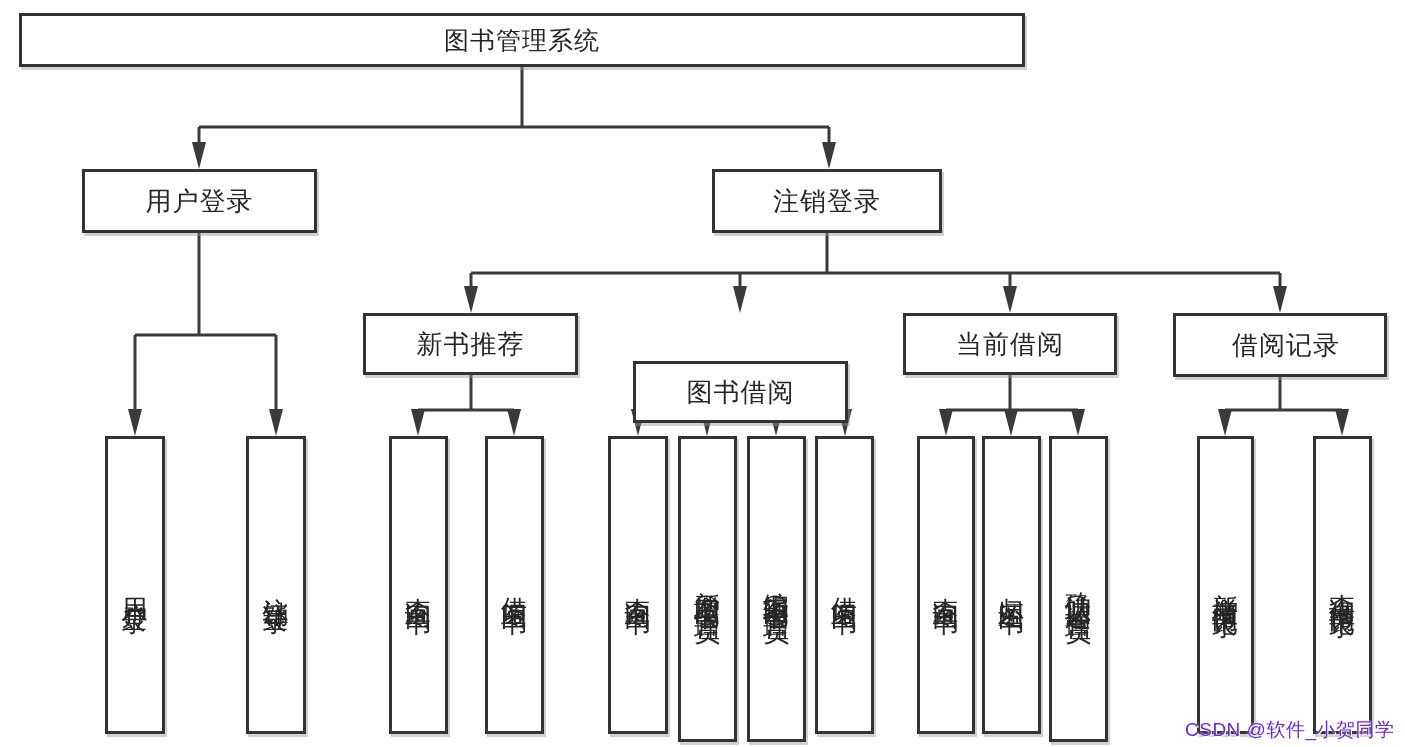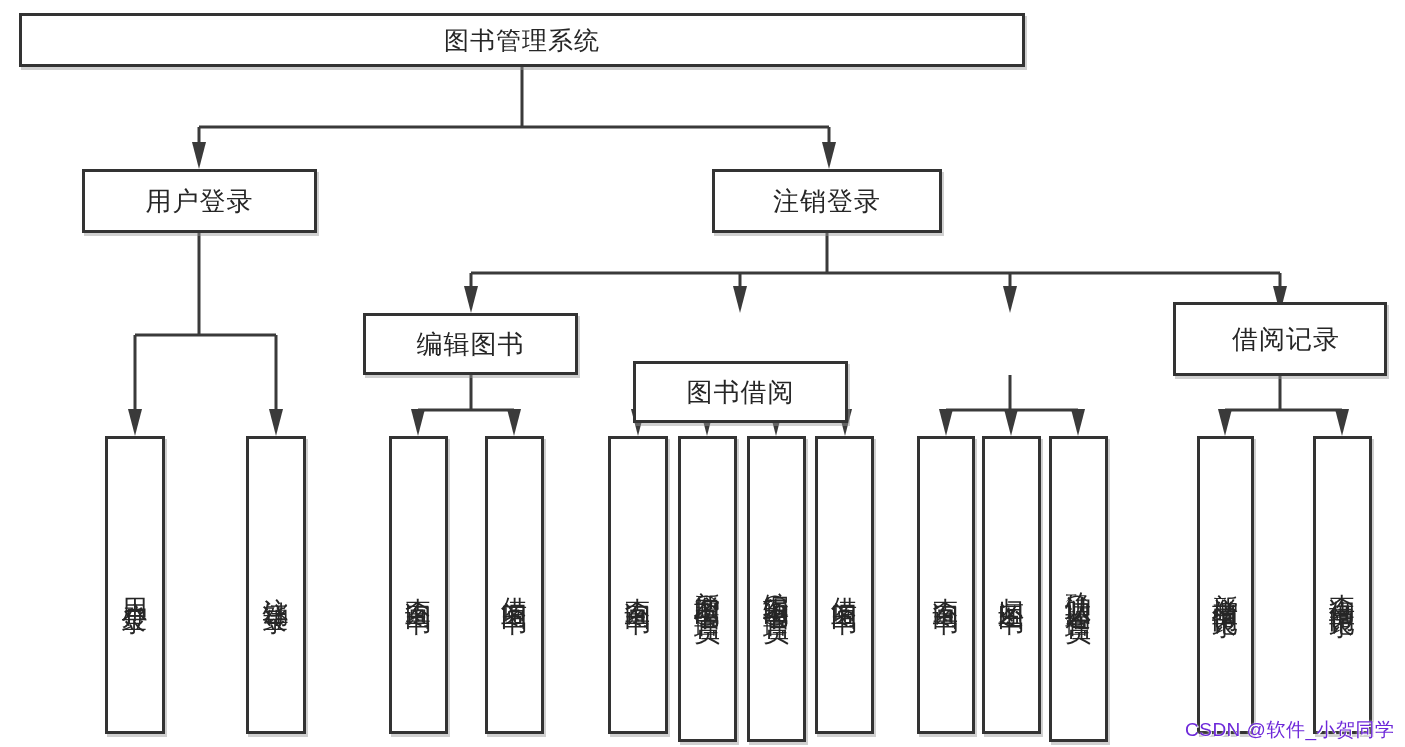"编辑图书" div.node { text: 编辑图书 -> 新书推荐 }
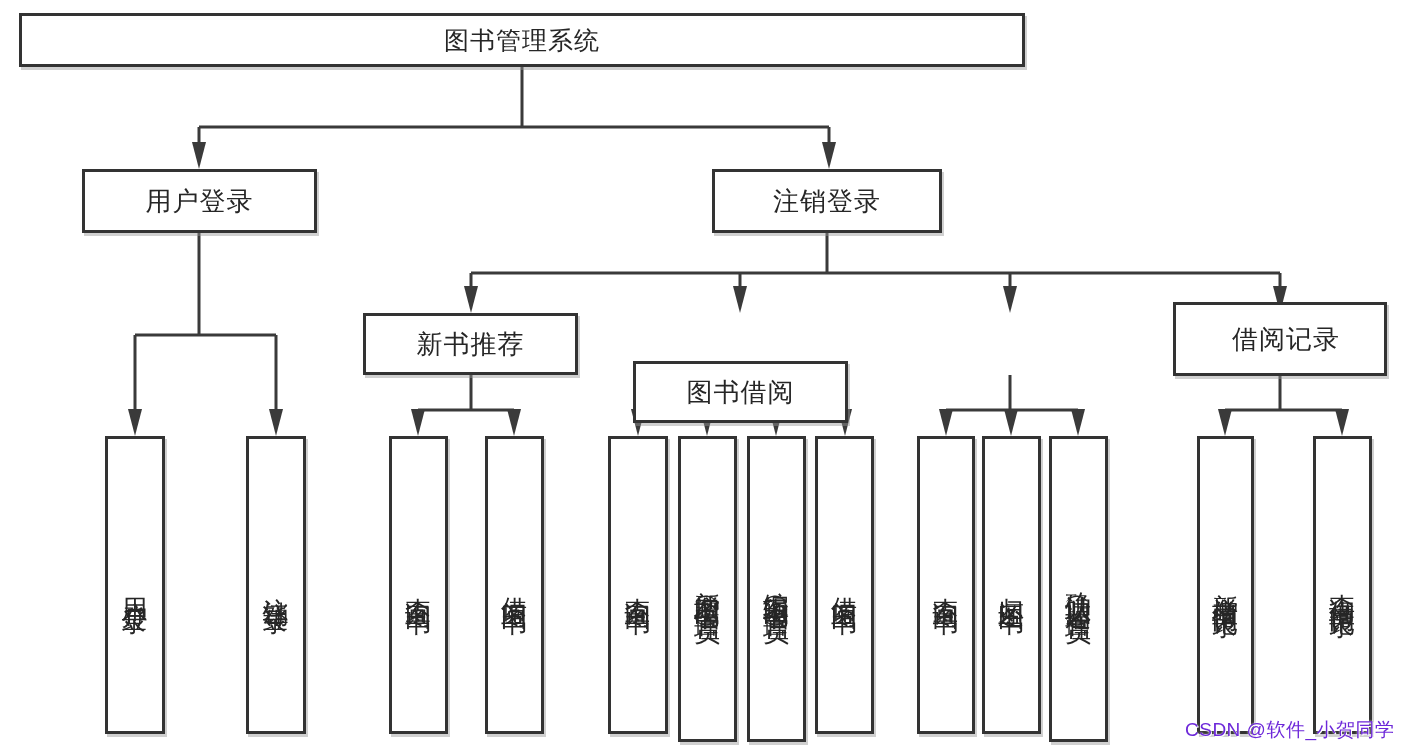"当前借阅" div.node { html: none -> <div>当前借阅</div> }
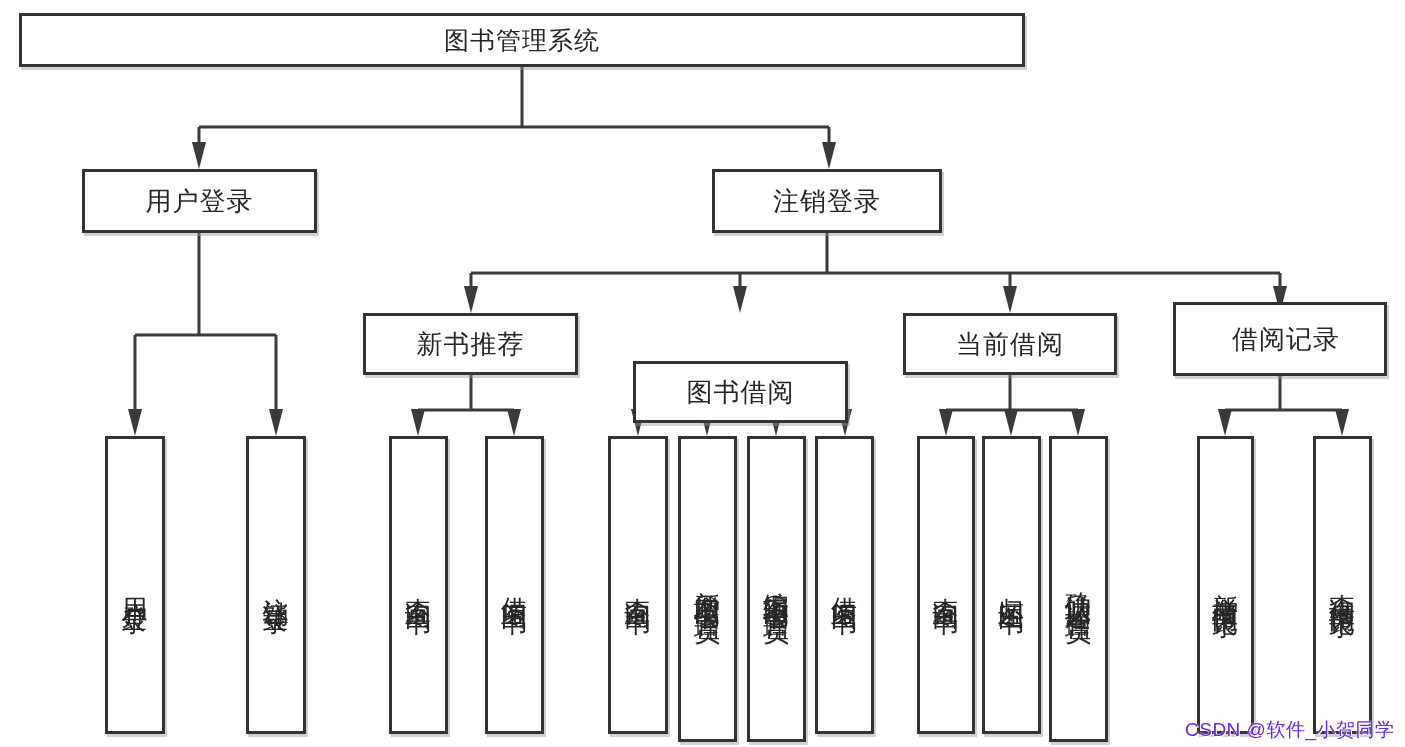"借阅记录" #n-s3 { height: 74px -> 64px; top: 302px -> 313px }
